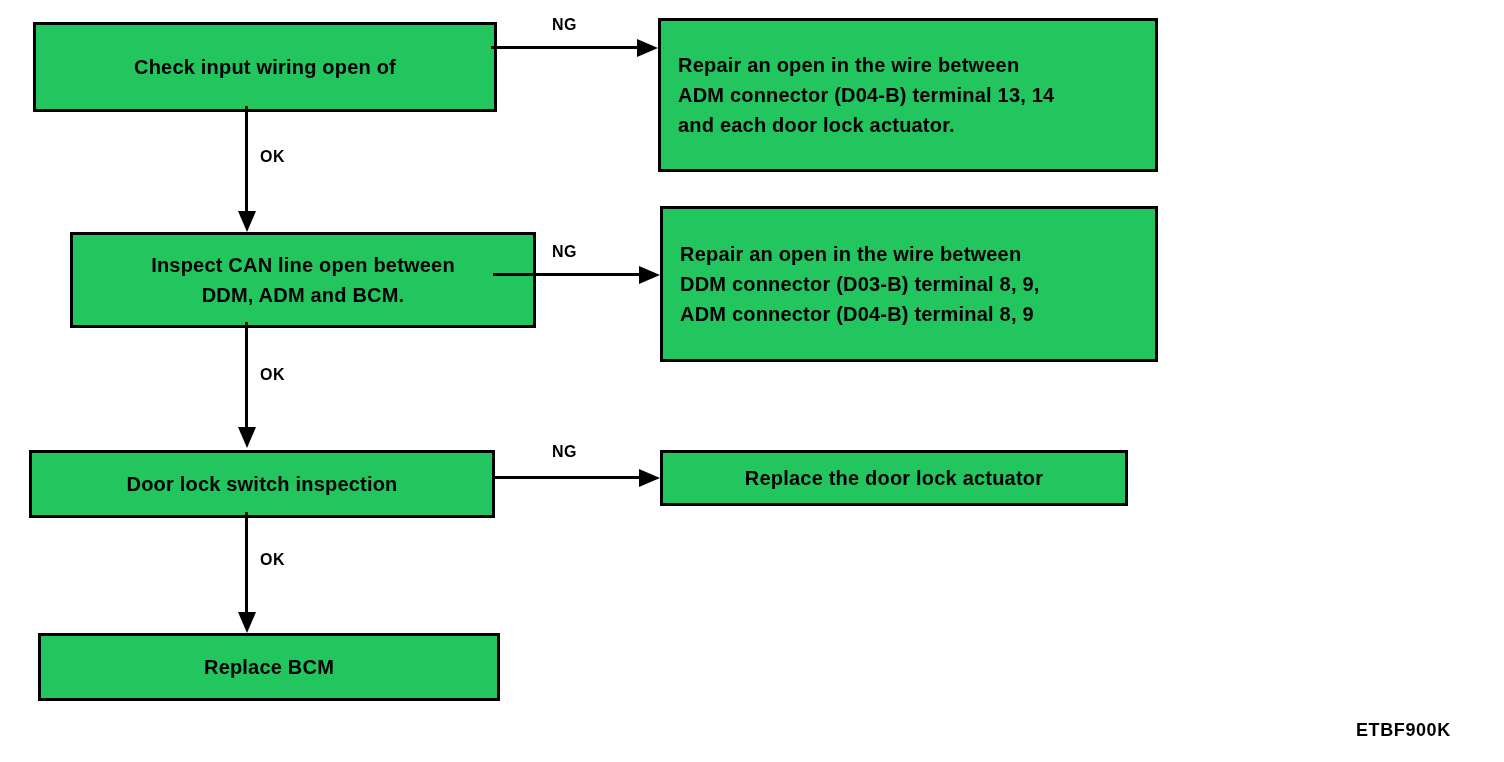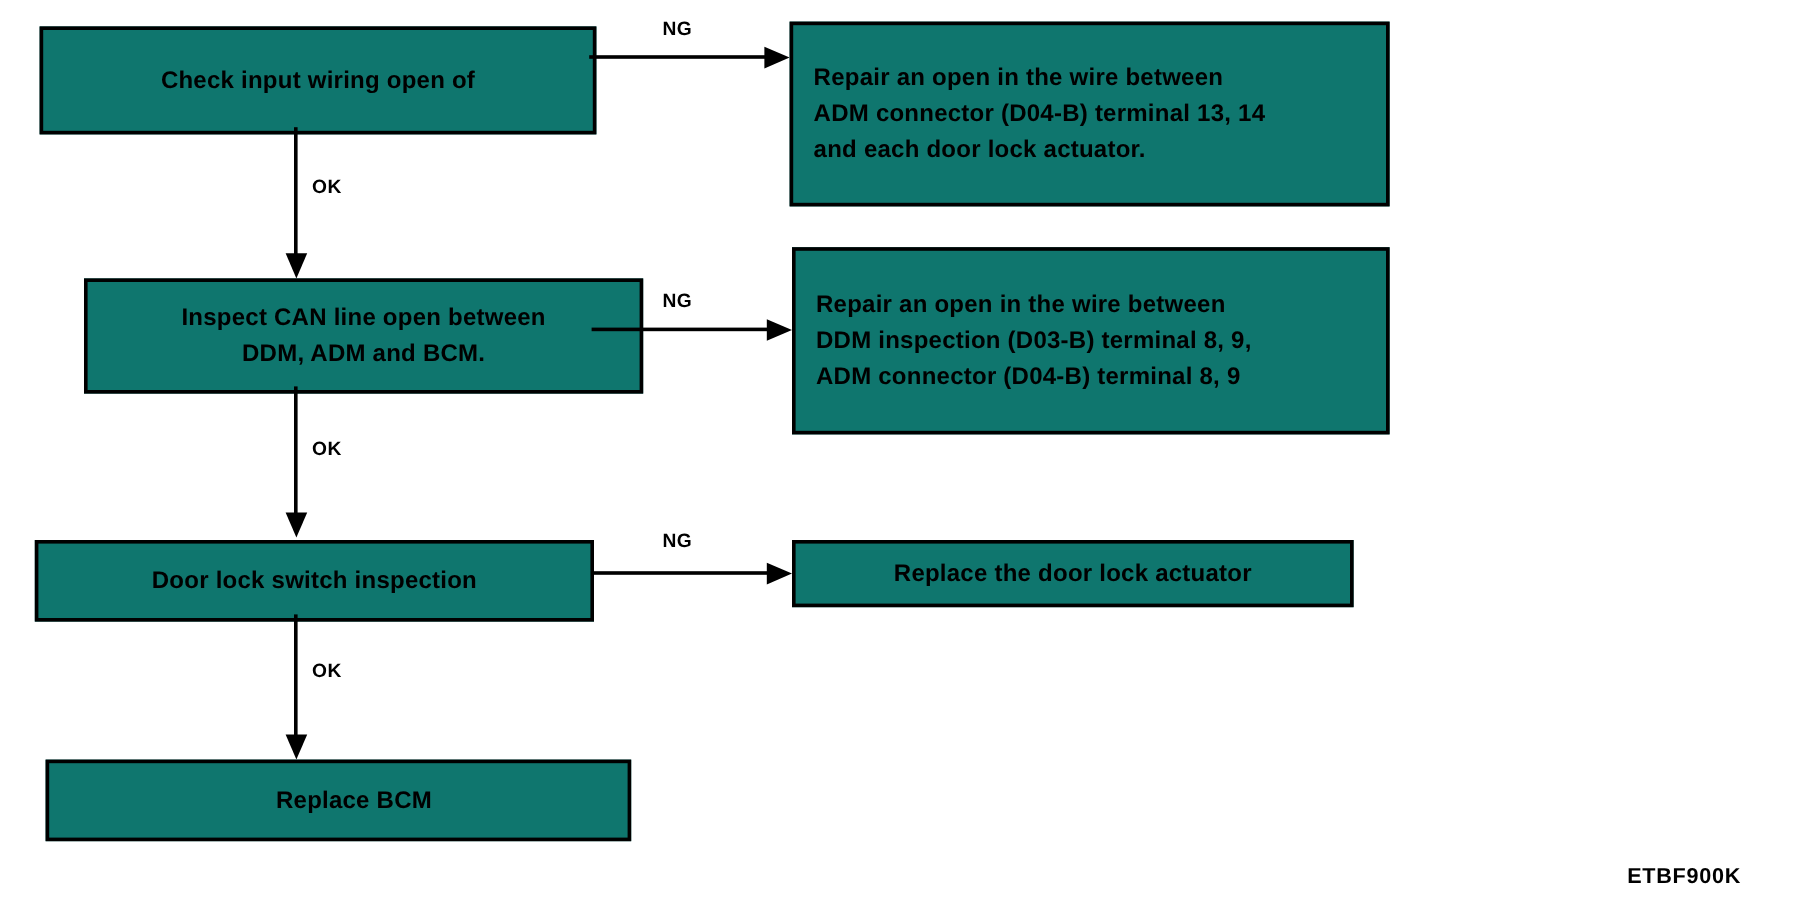"Check input wiring open of" .box { background: #0f766e -> #22c55e }
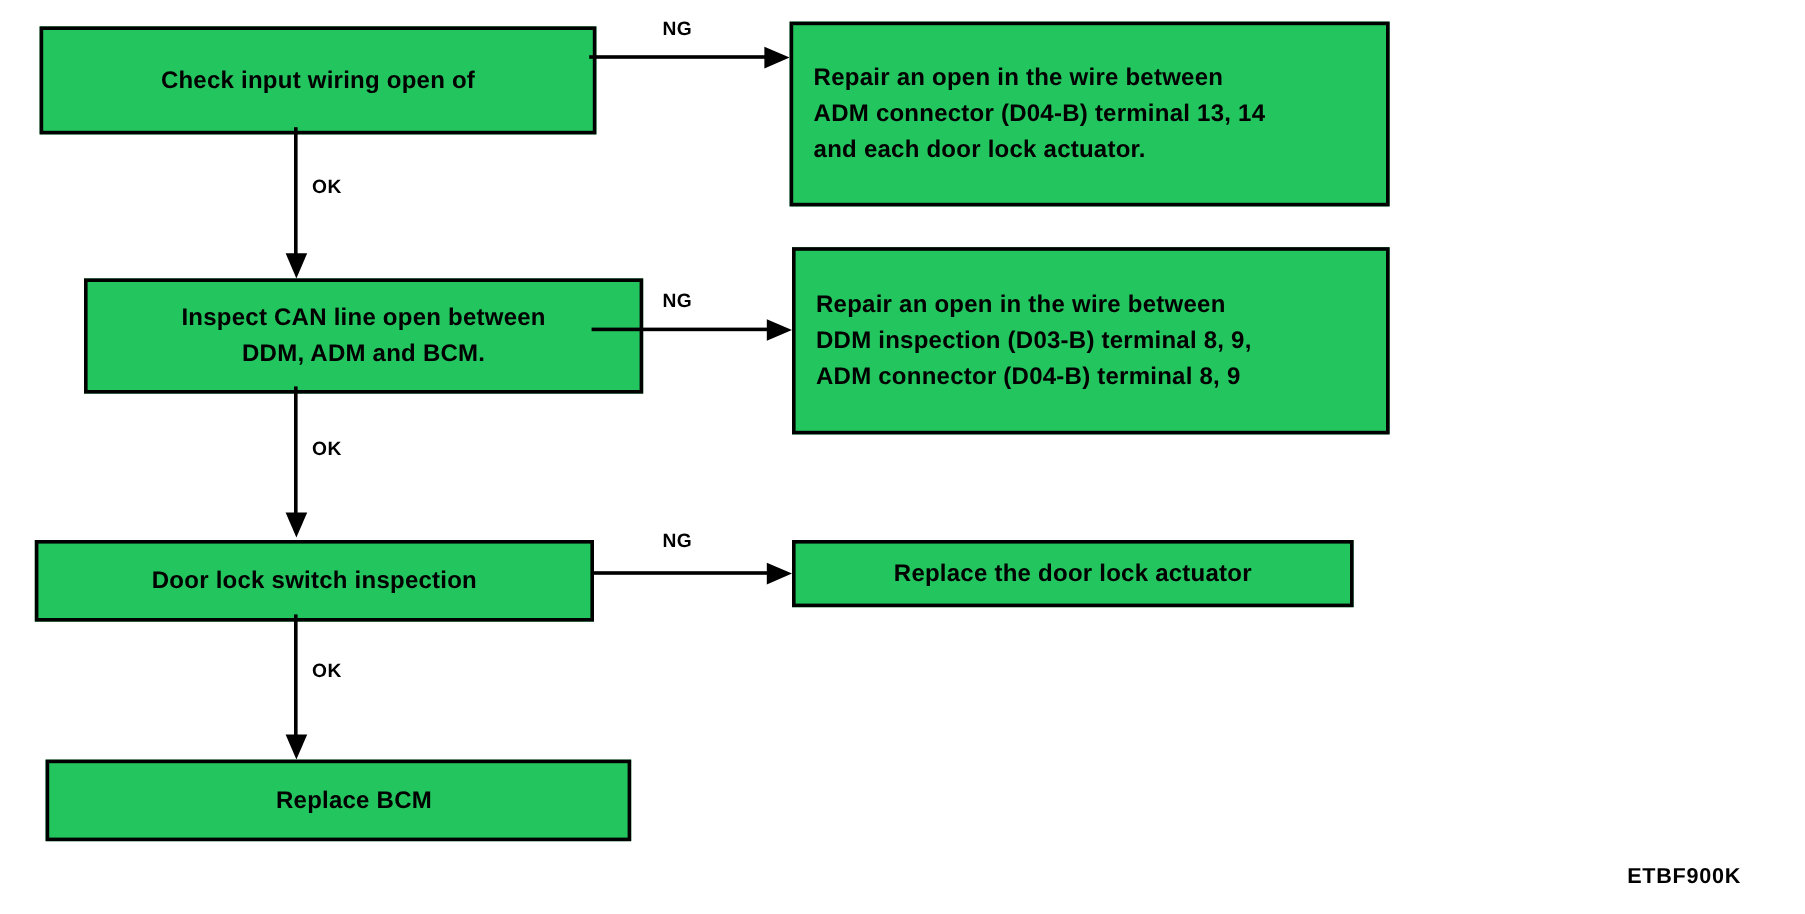"DDM inspection (D03-B) terminal 8," div { text: inspection -> connector }
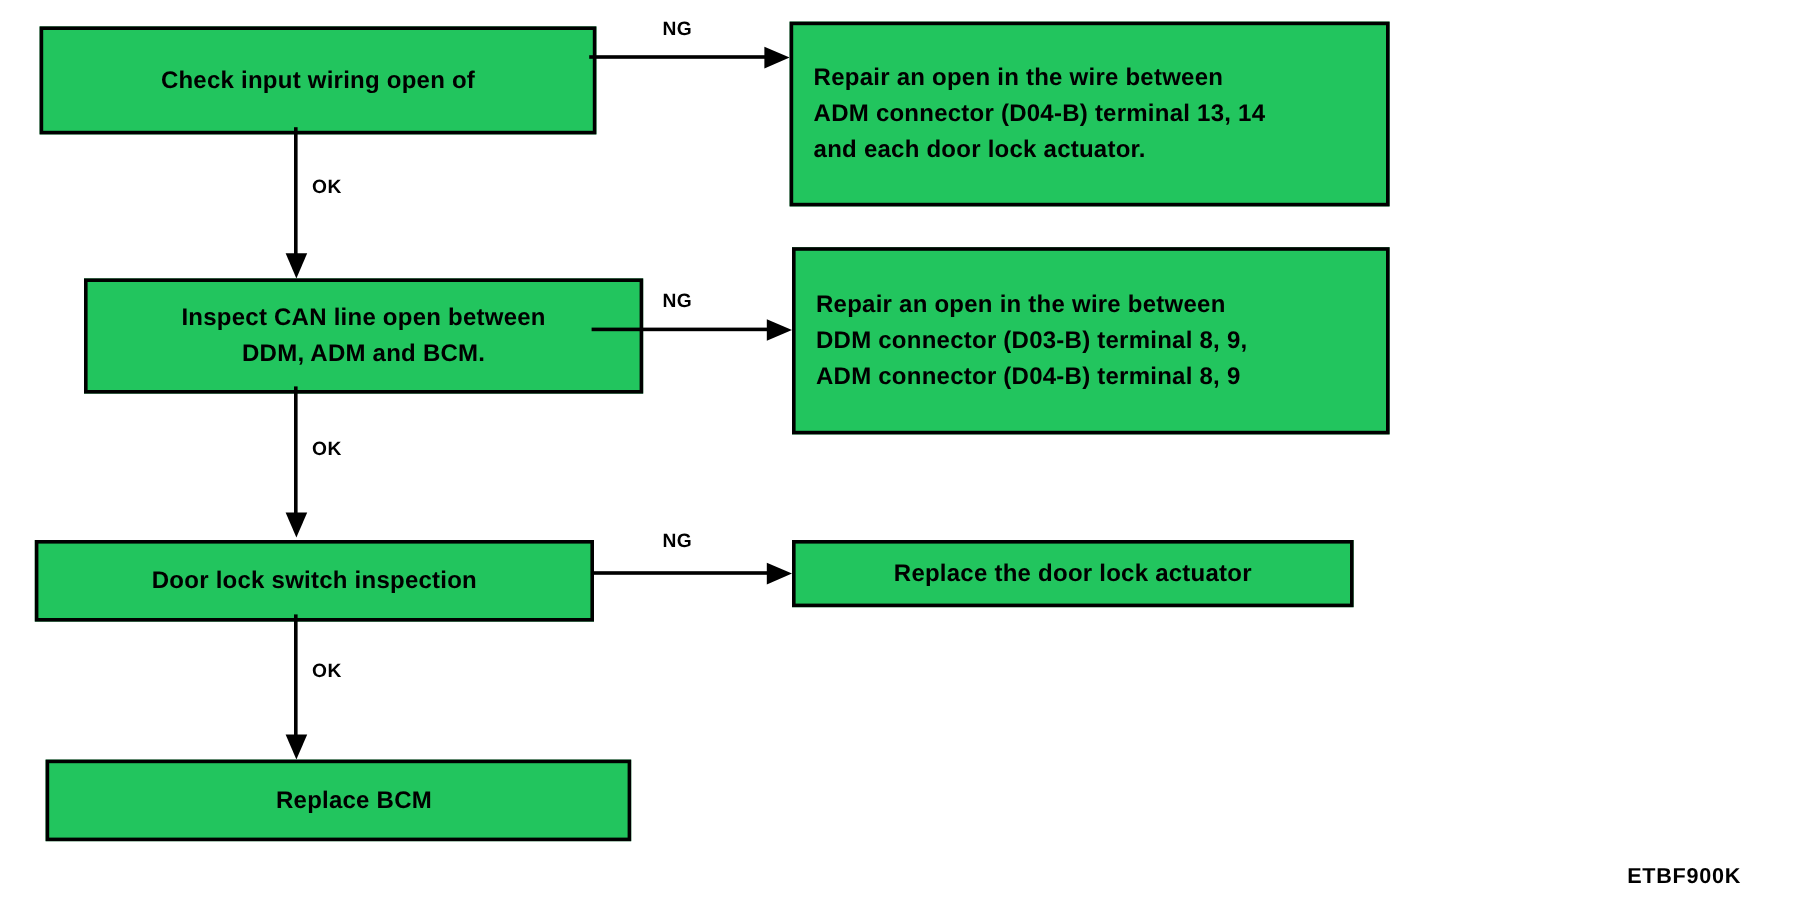"Replace BCM" div.box { padding-left: 26px -> none }
